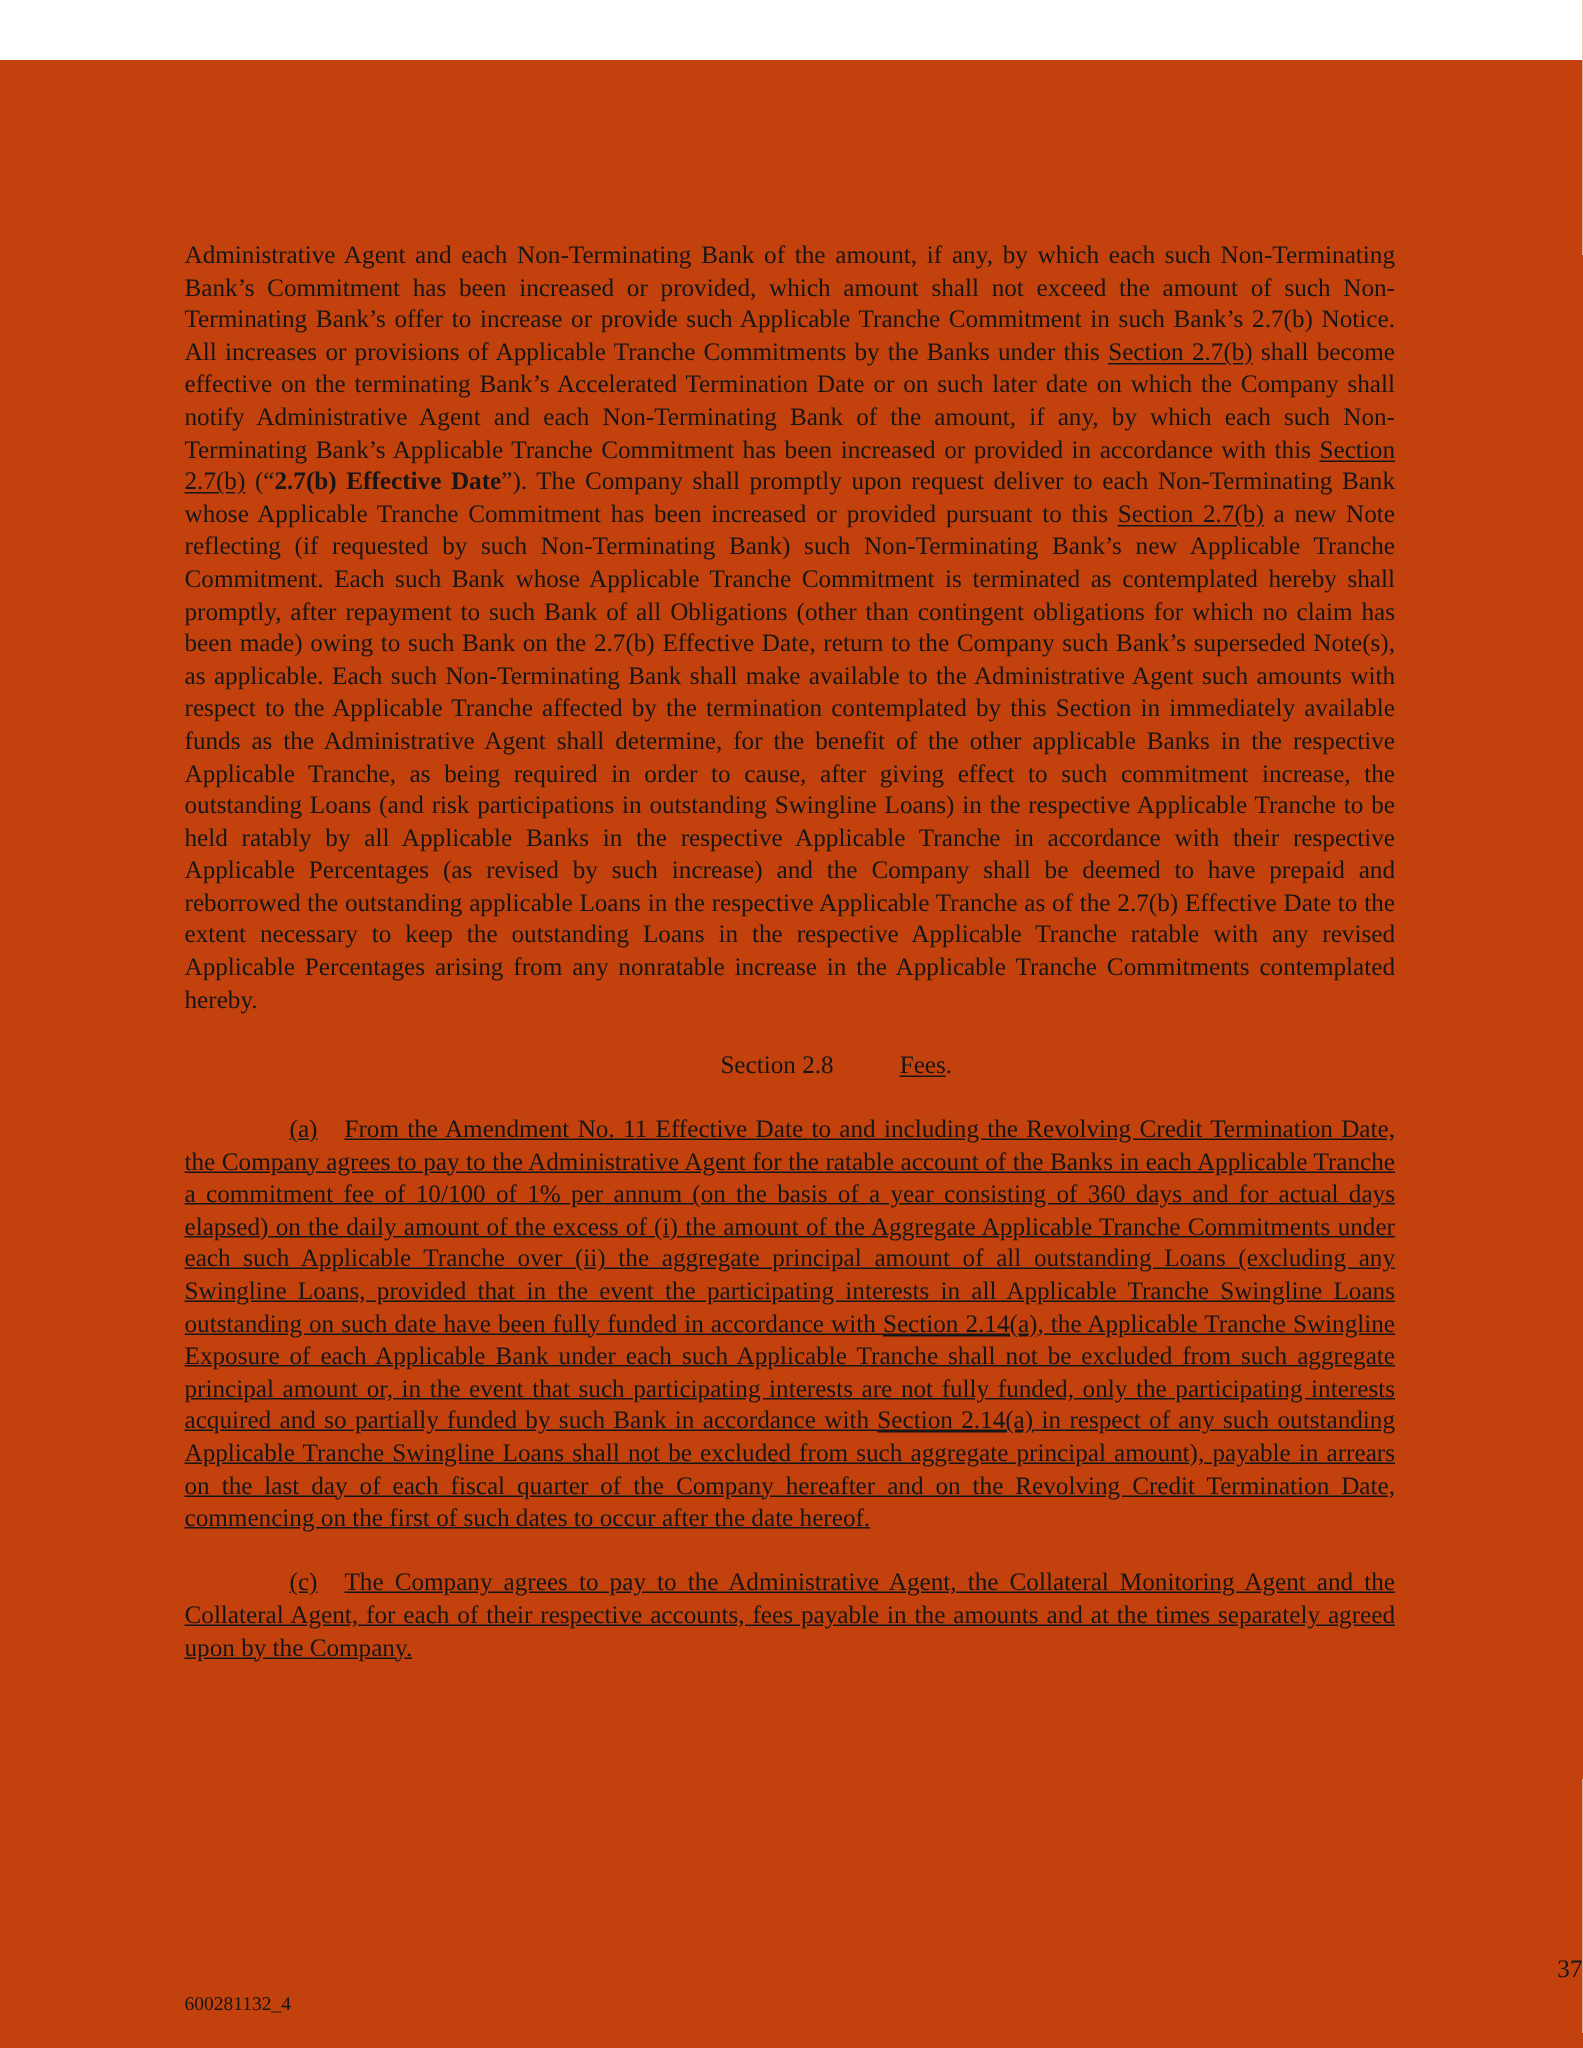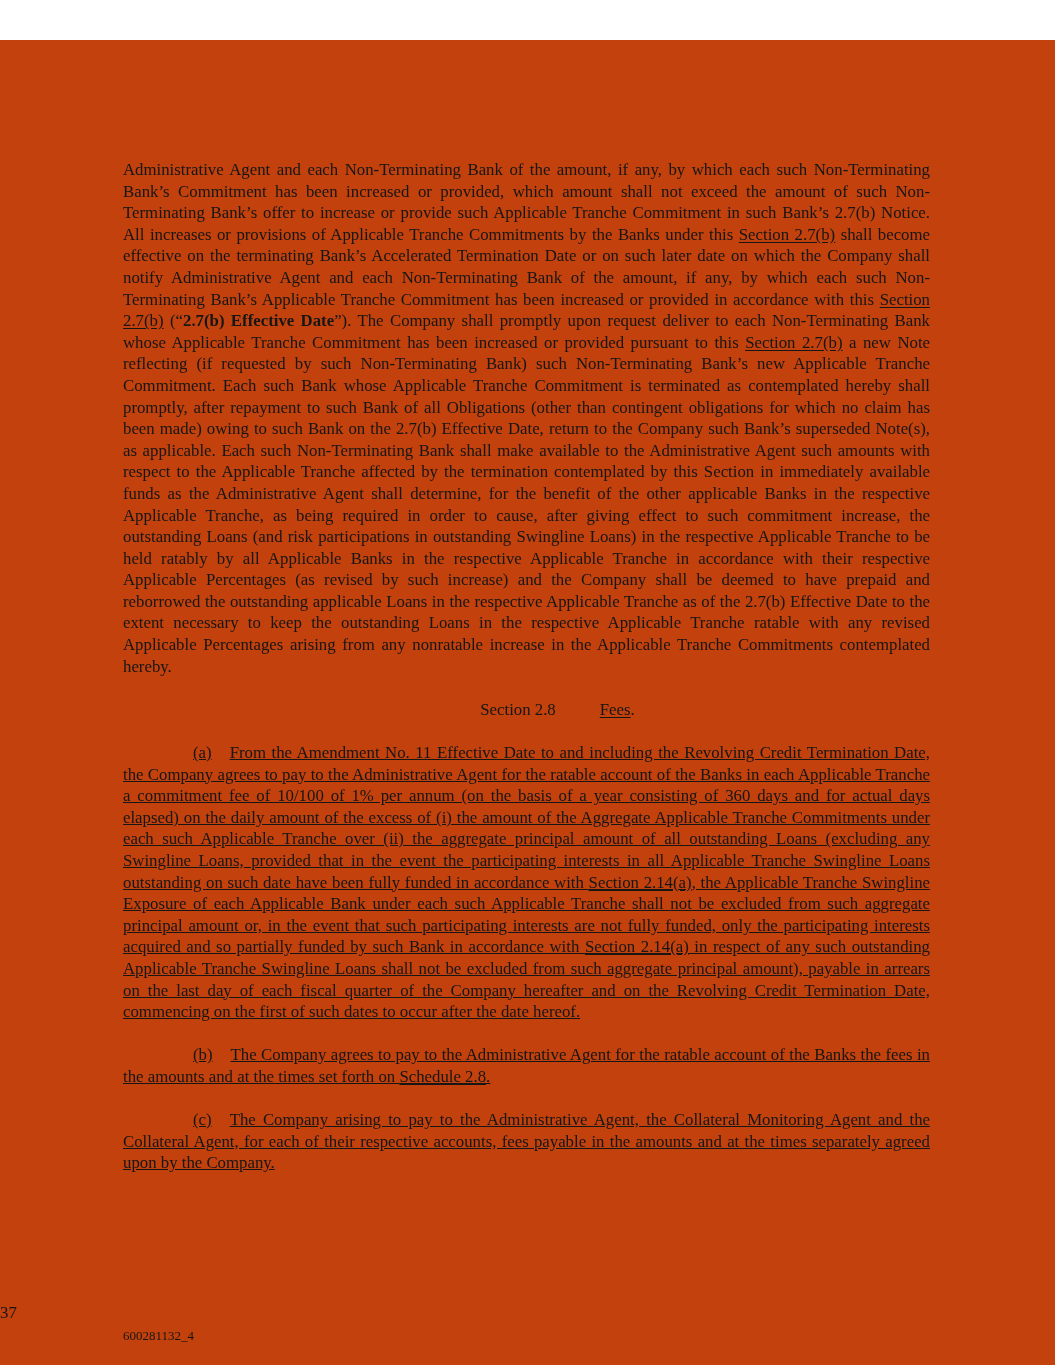"(b) The Company agrees to" p.list { html: <p><span>(b)</span><span></span><span>The Company agrees to pay to the Administrative Agent for the ratable account of the Banks the fees in the amounts and at the times set forth on </span><span>Schedule 2.8</span><span>.</span></p> -> none }
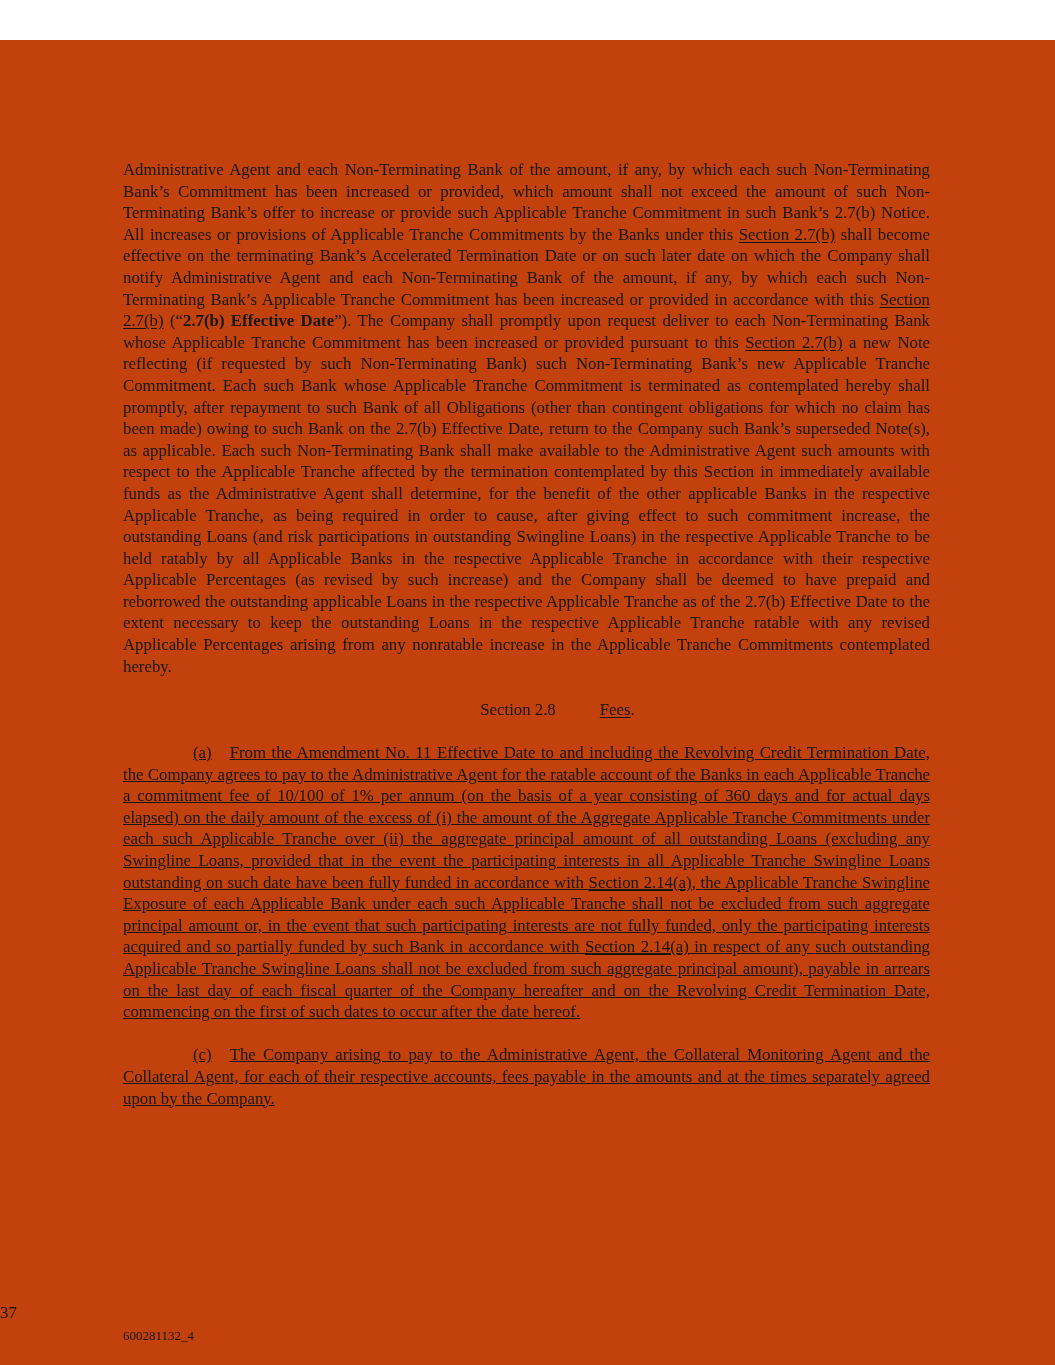"The Company arising to pay" span { text: arising -> agrees }
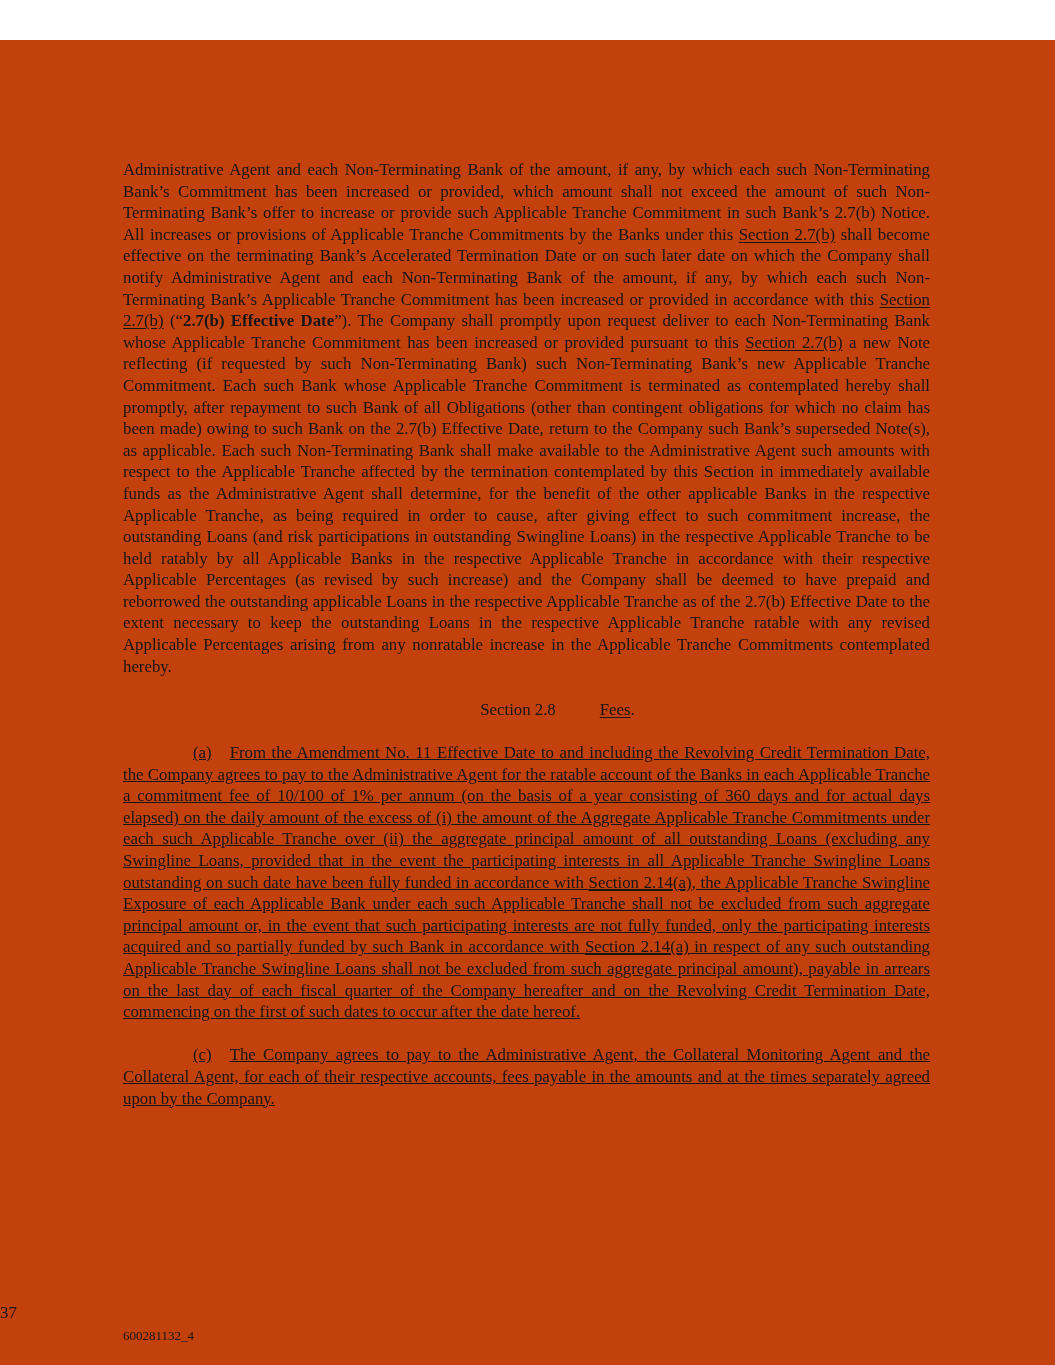"37" .page-number { text-align: left -> right }
